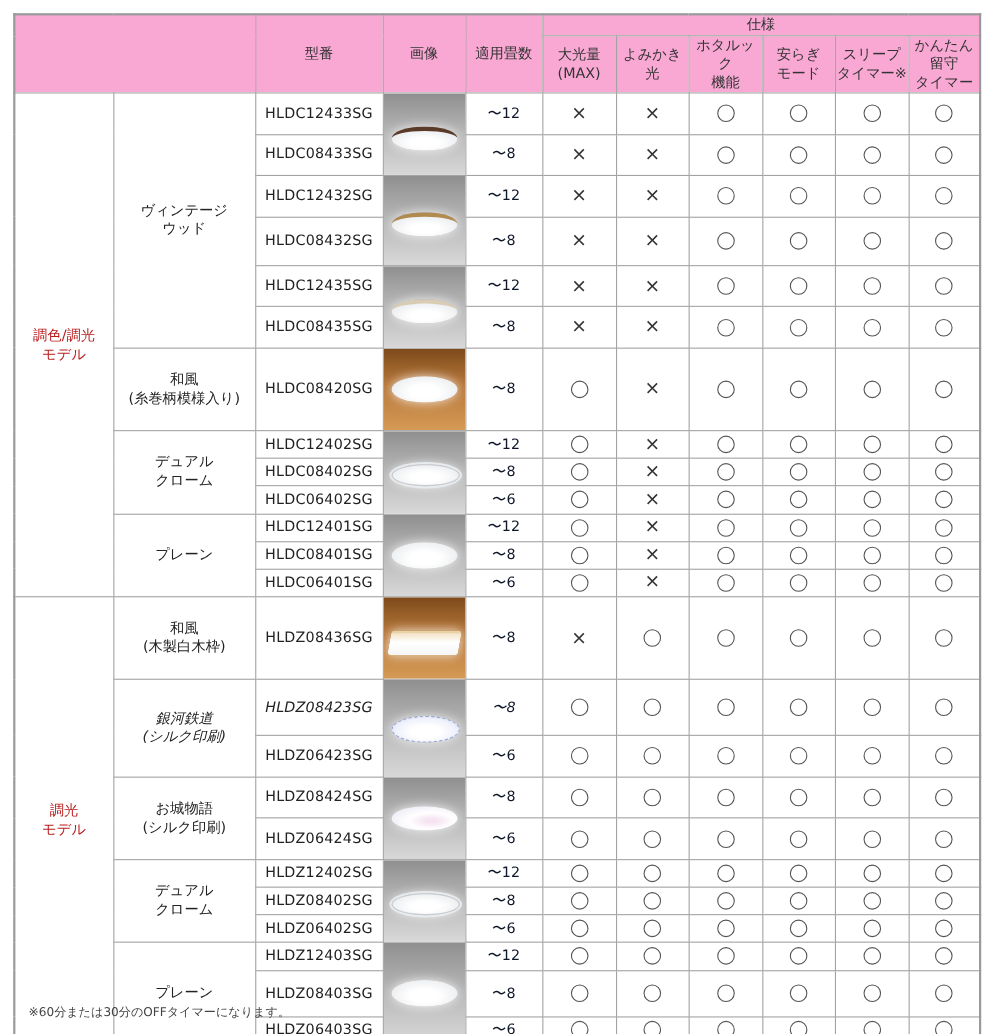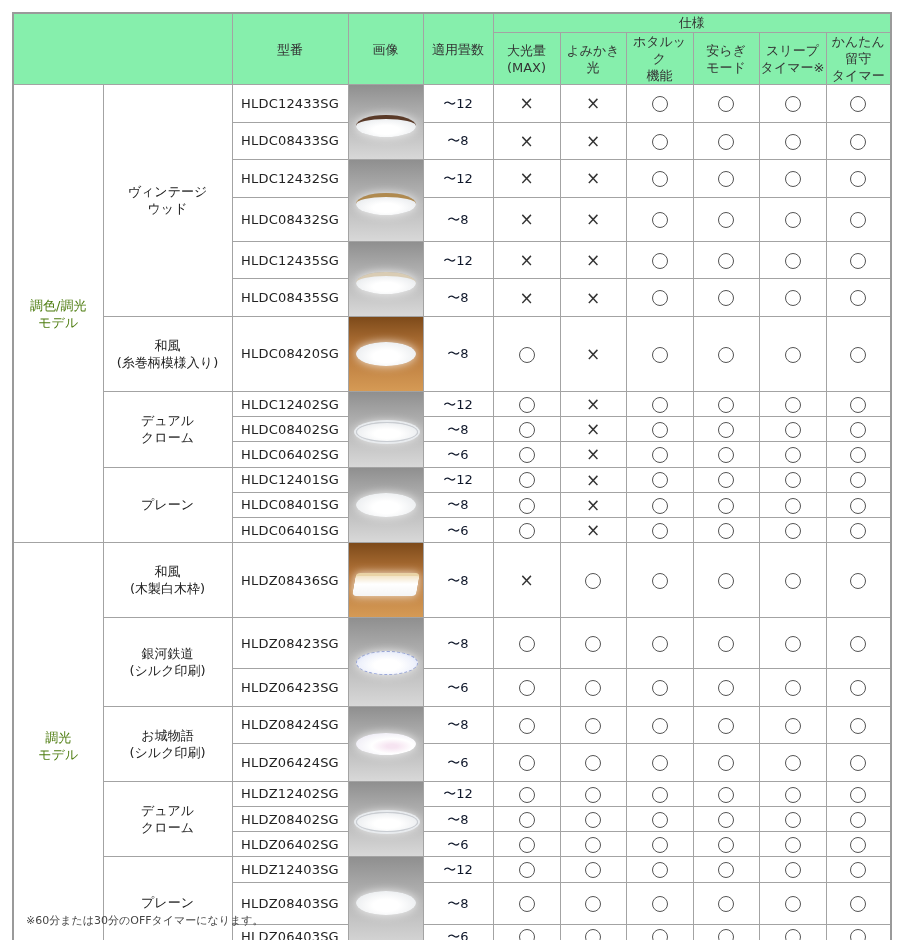"仕様" table.spec th { background: #86efac -> #f9a8d4 }
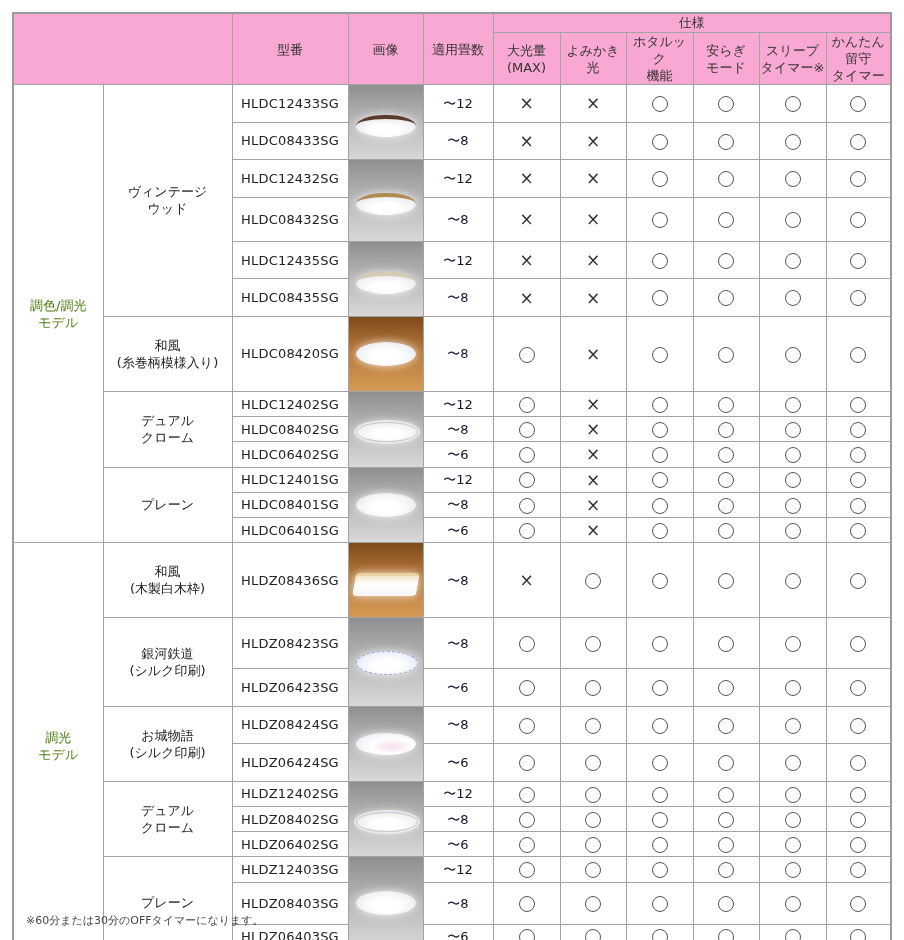"調色/調光" .cat { color: #4d7c0f -> #b91c1c }
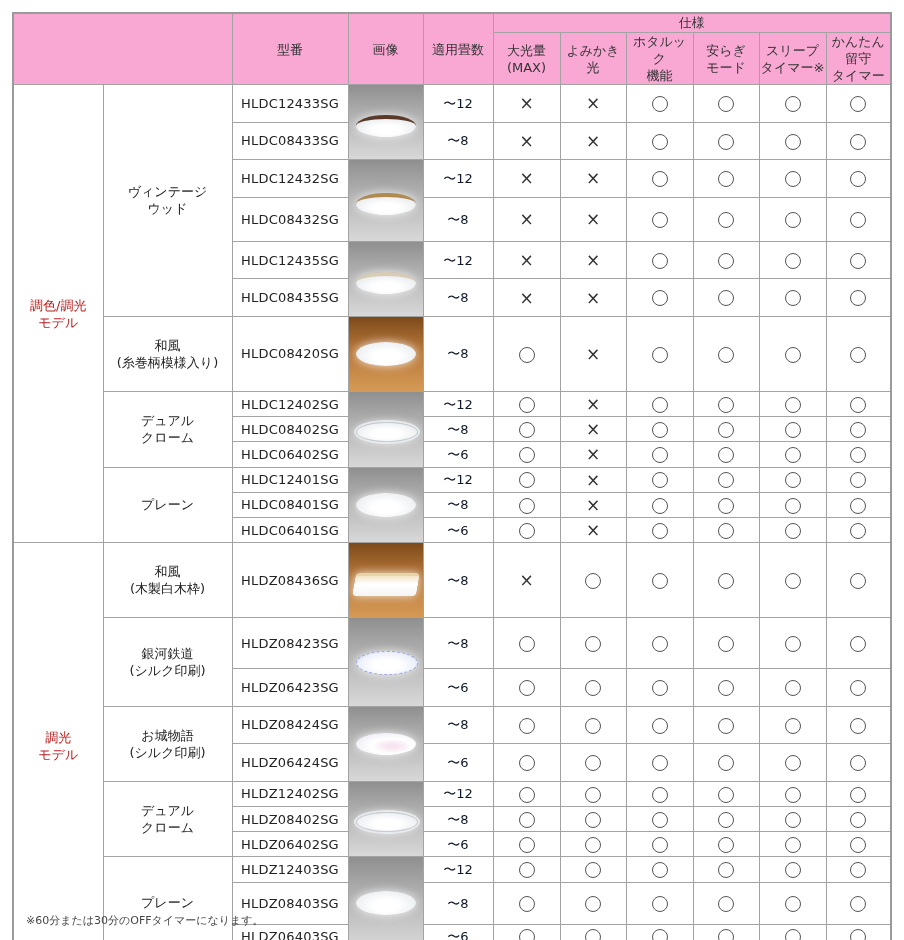"銀河鉄道" tr { font-style: none -> italic }
